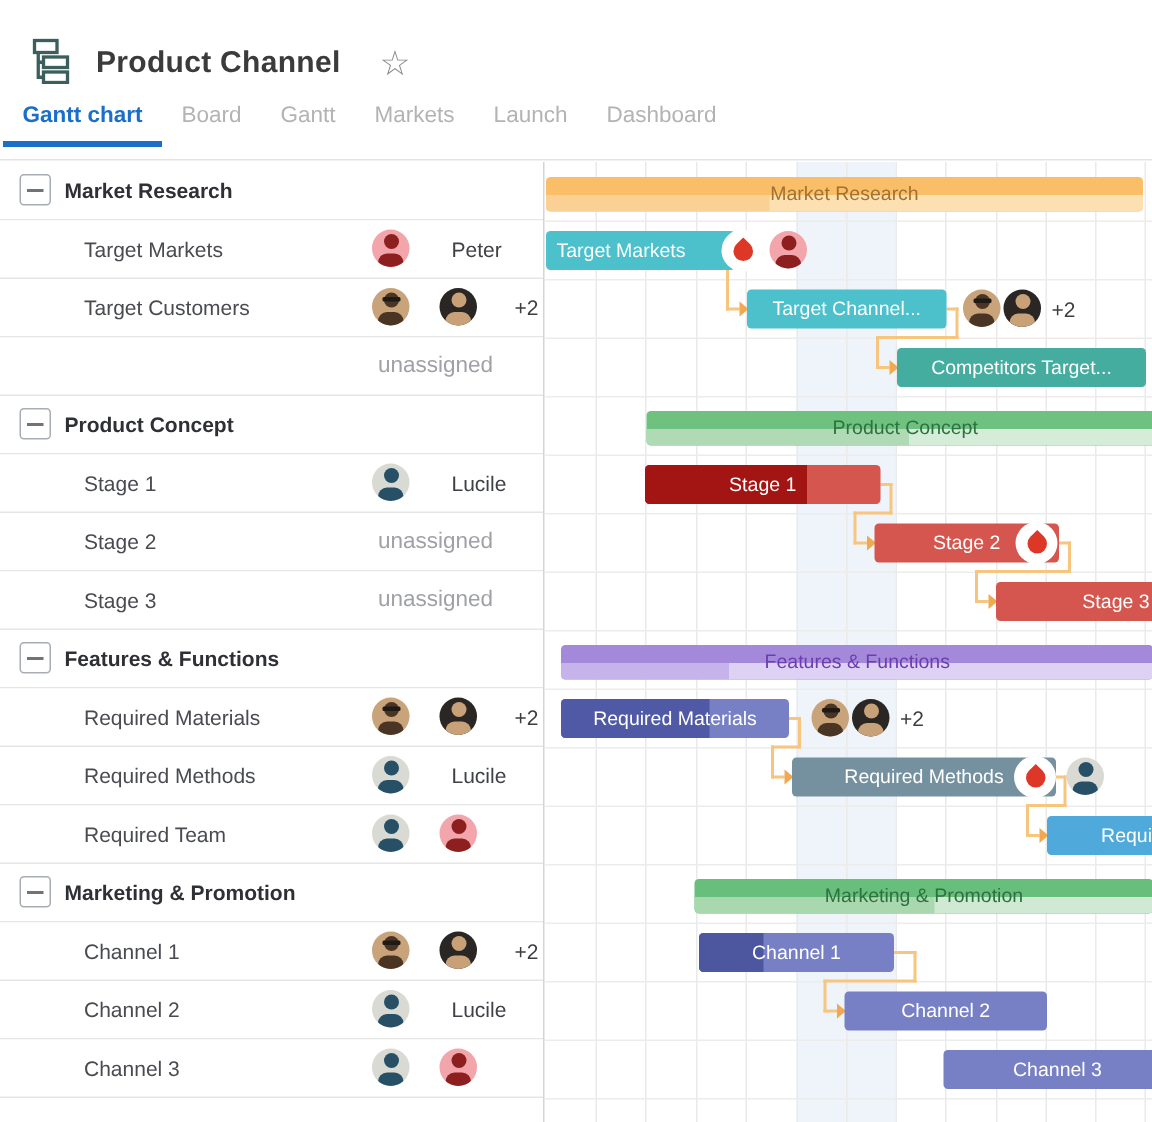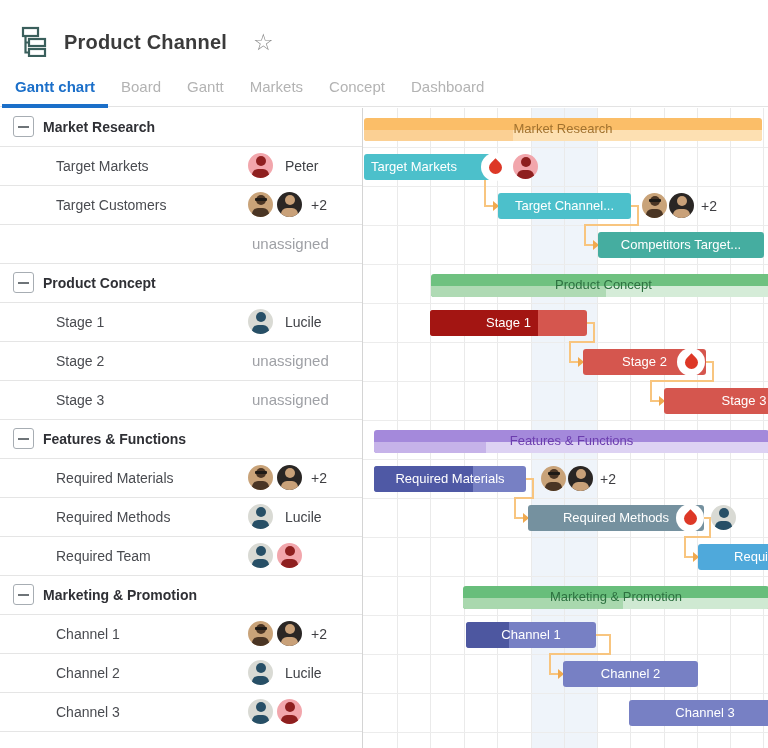"Gantt chart" .tabbar { align-items: flex-end -> flex-start }
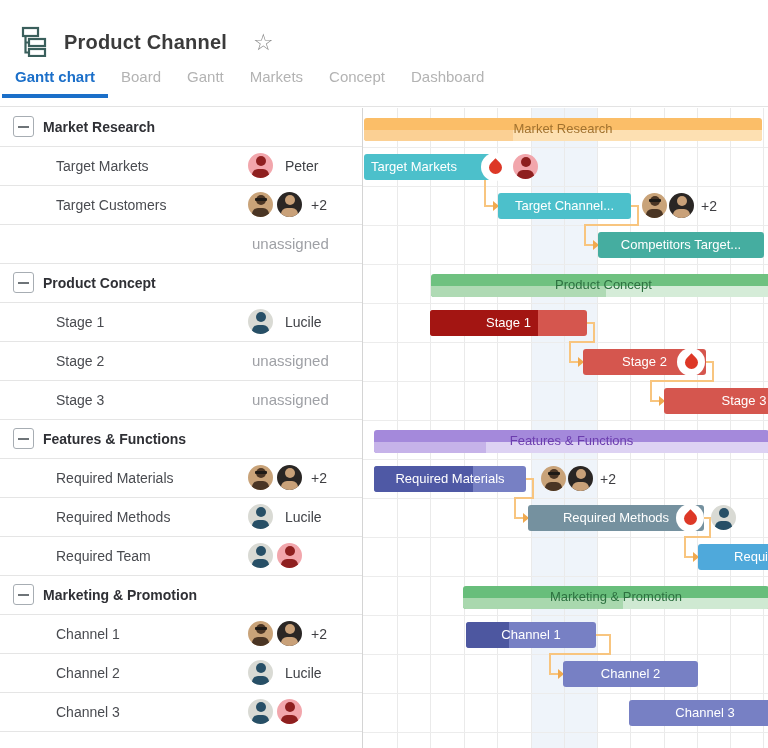"Concept" div.tab { text: Concept -> Launch }
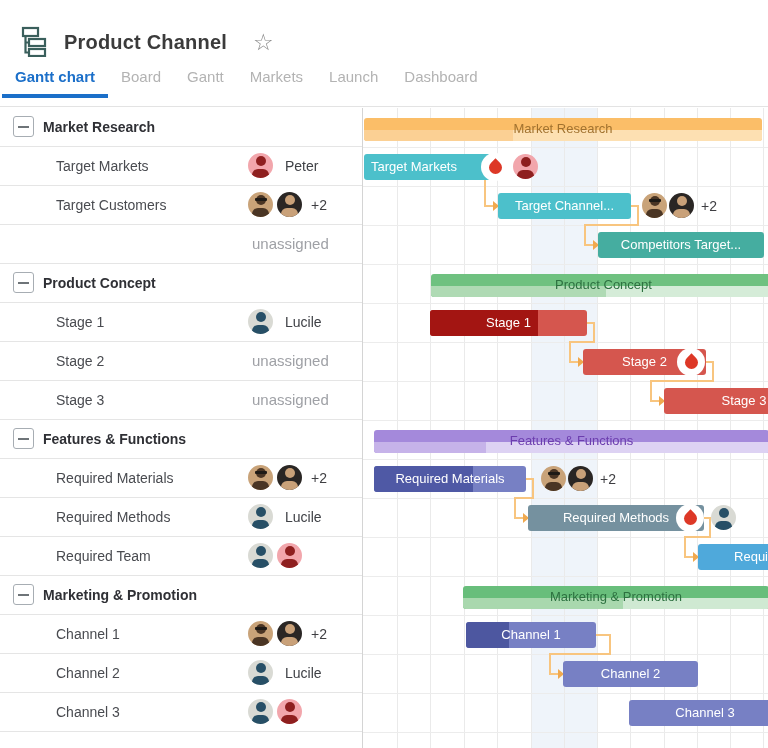"Peter" .assignee { gap: 4px -> 20px }
